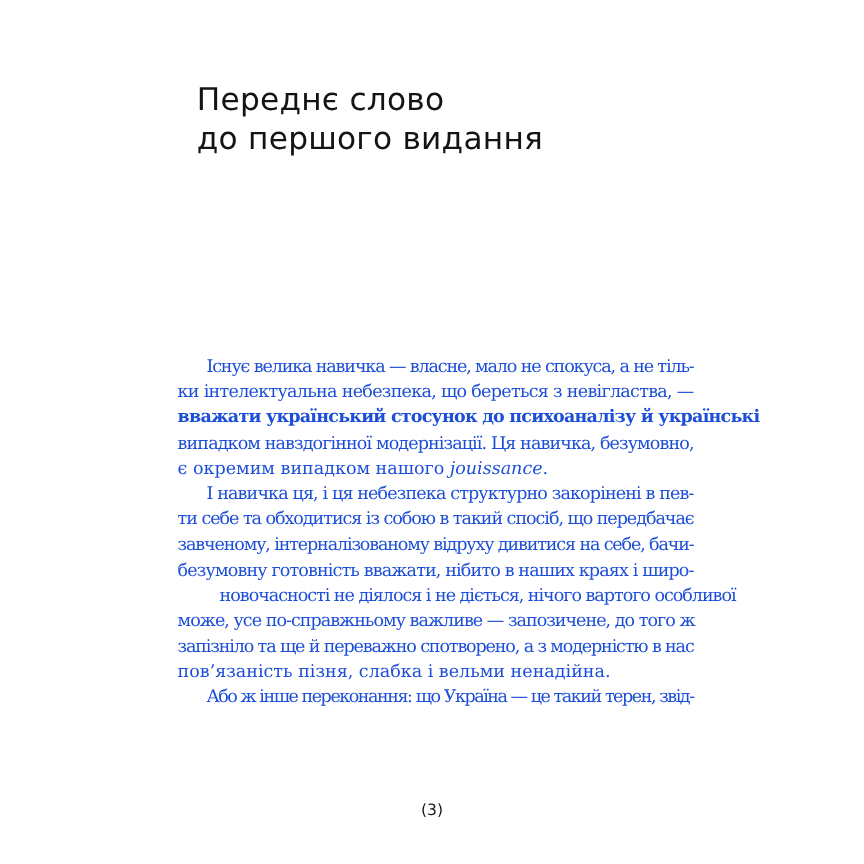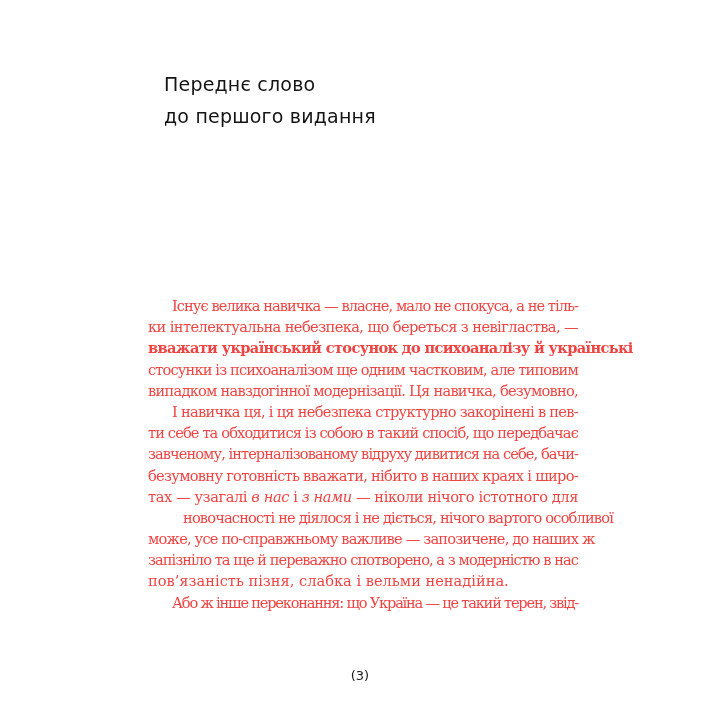"Переднє слово" .title { font-size: 19px -> 26px }
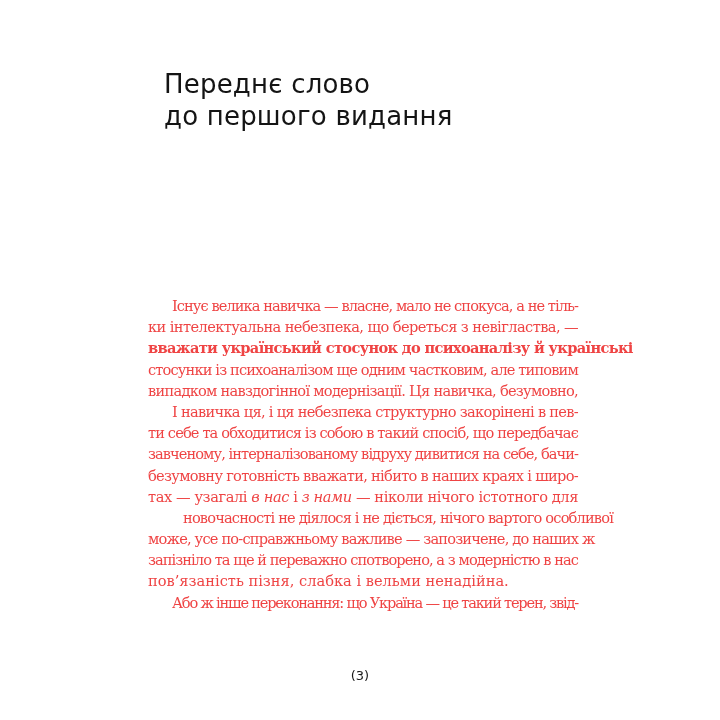"Існує велика навичка — власне," .body-text { color: #ef4444 -> #1d4ed8 }
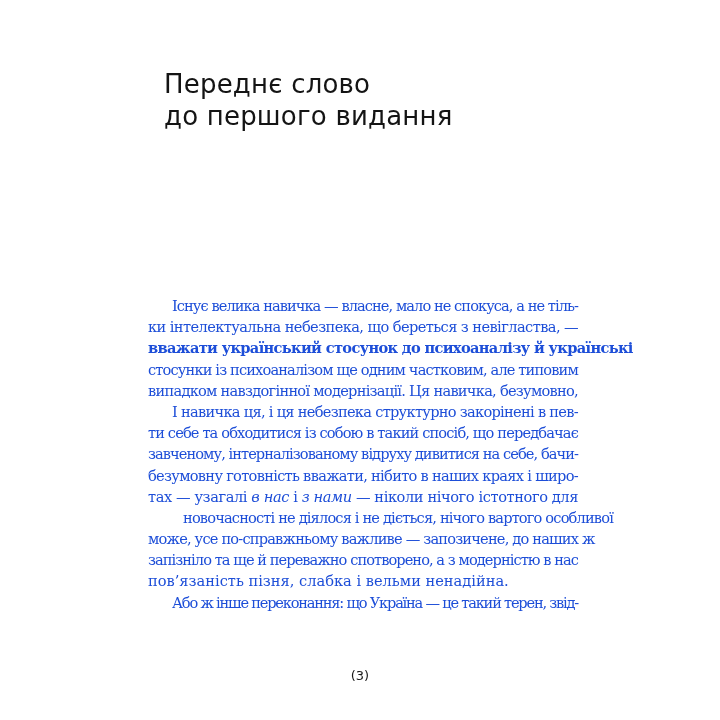"стосунки із психоаналізом ще одним" span.line { html: <span>стосунки із психоаналізом ще одним частковим, але типовим</span> -> none }
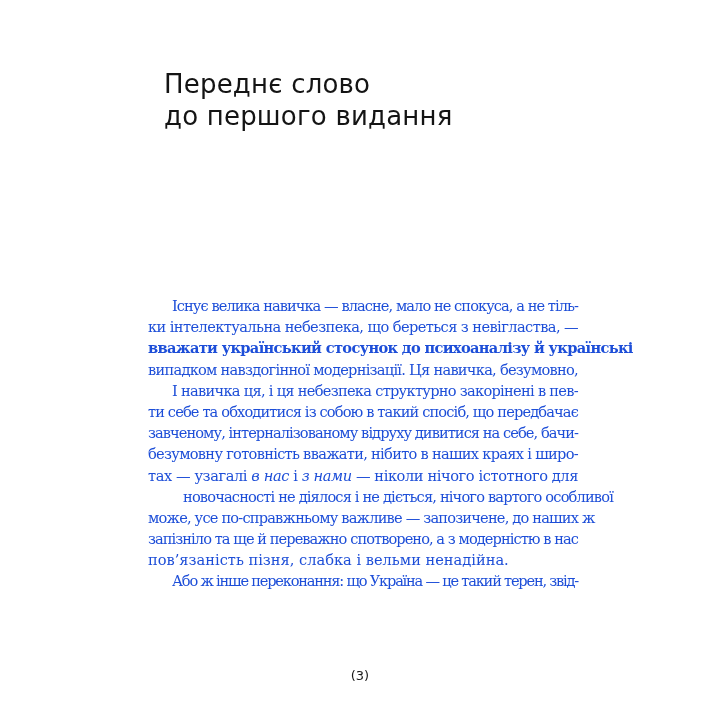"є окремим випадком нашого jouissance." span.line { html: none -> <span><span>є окремим випадком нашого </span><em>jouissance</em><span>.</span></span> }
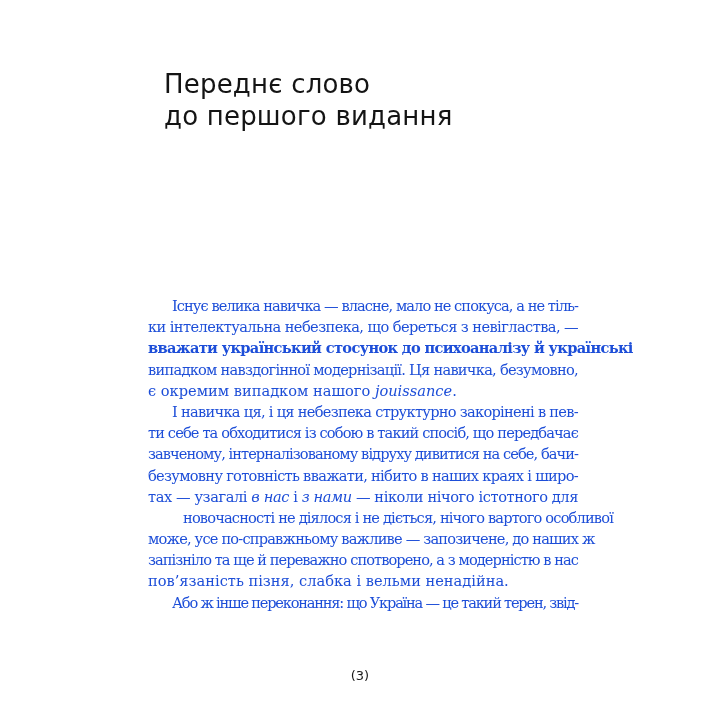"тах — узагалі в нас" span.line { html: <span><span>тах — узагалі </span><em>в нас</em><span> і </span><em>з нами</em><span> — ніколи нічого істотного для</span></span> -> none }
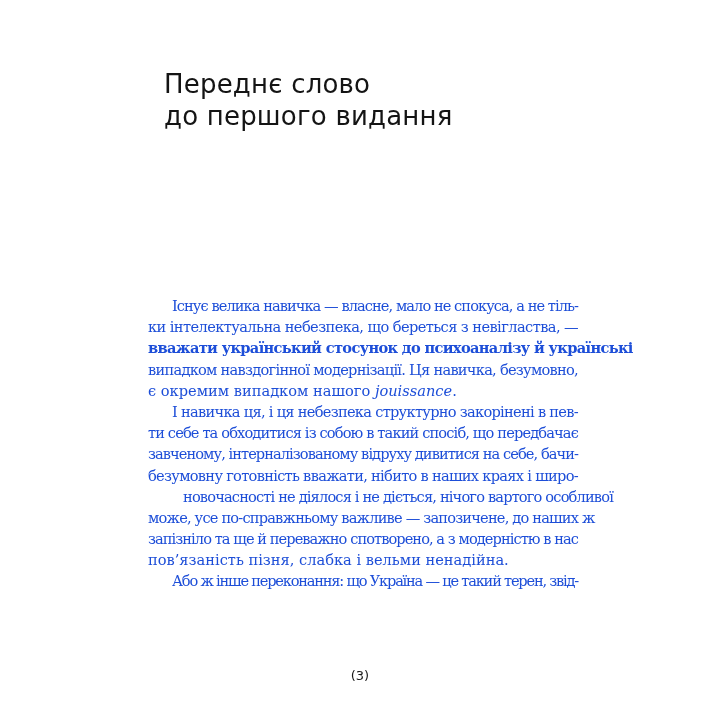"може, усе по-справжньому важливе —" span.line { text: наших -> того }
